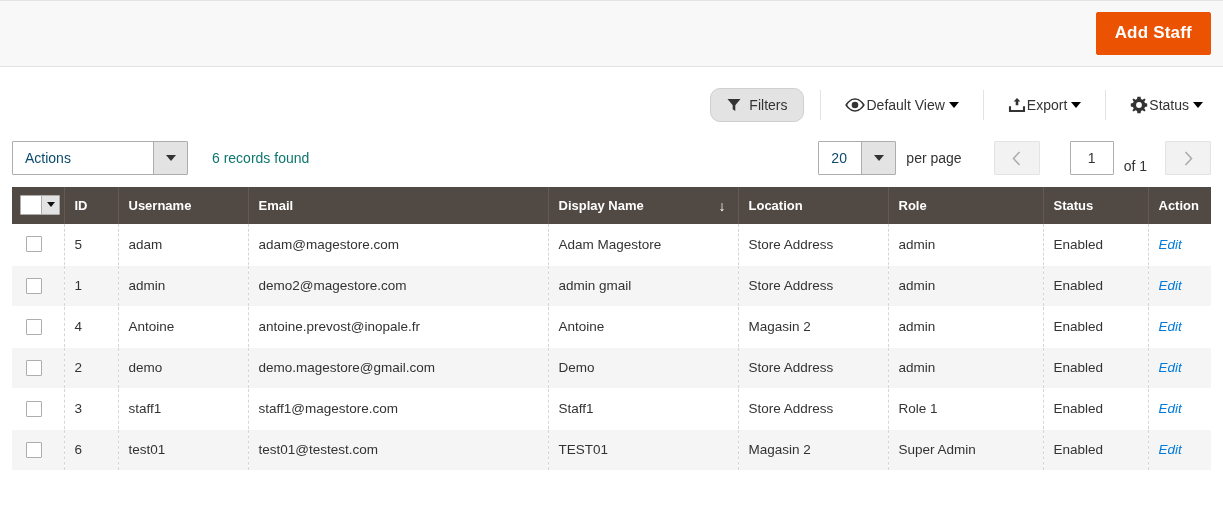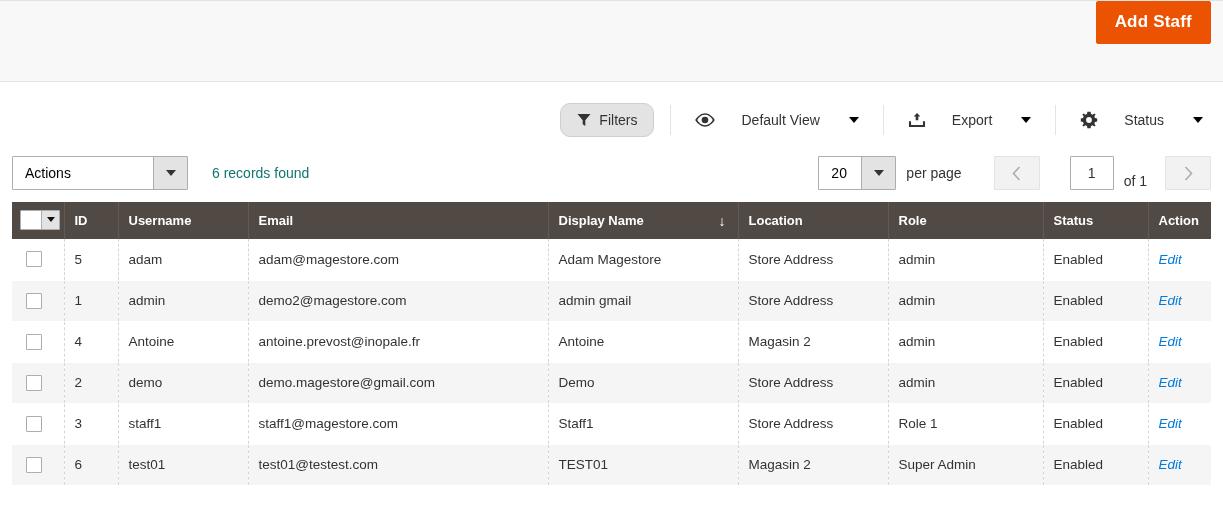"Add Staff" .page-actions-bar { align-items: flex-start -> center; height: 82px -> 67px }
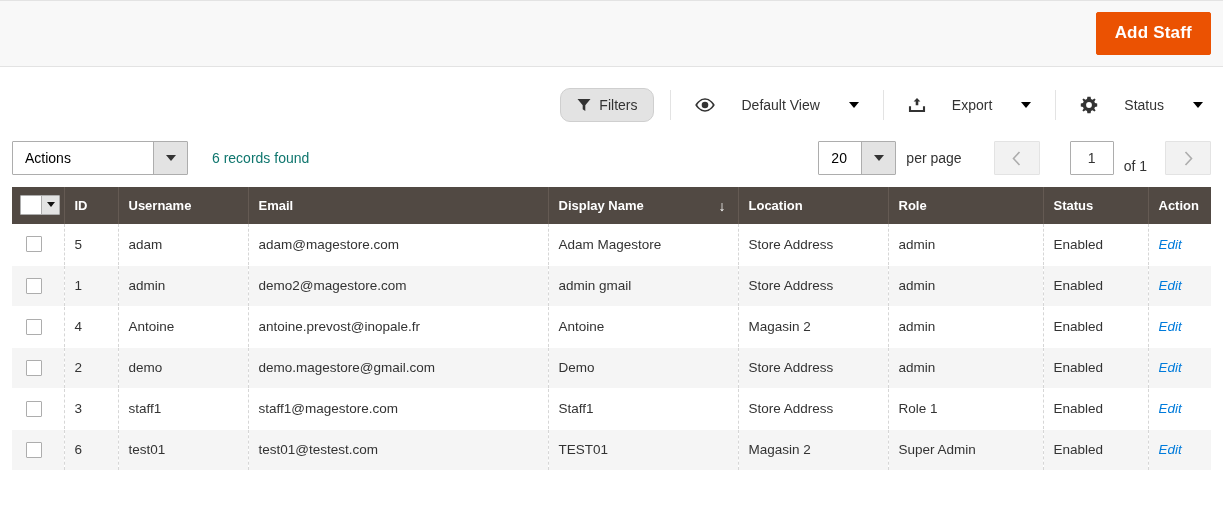"Default View" .dropdown-ctl { gap: 26px -> 1px }
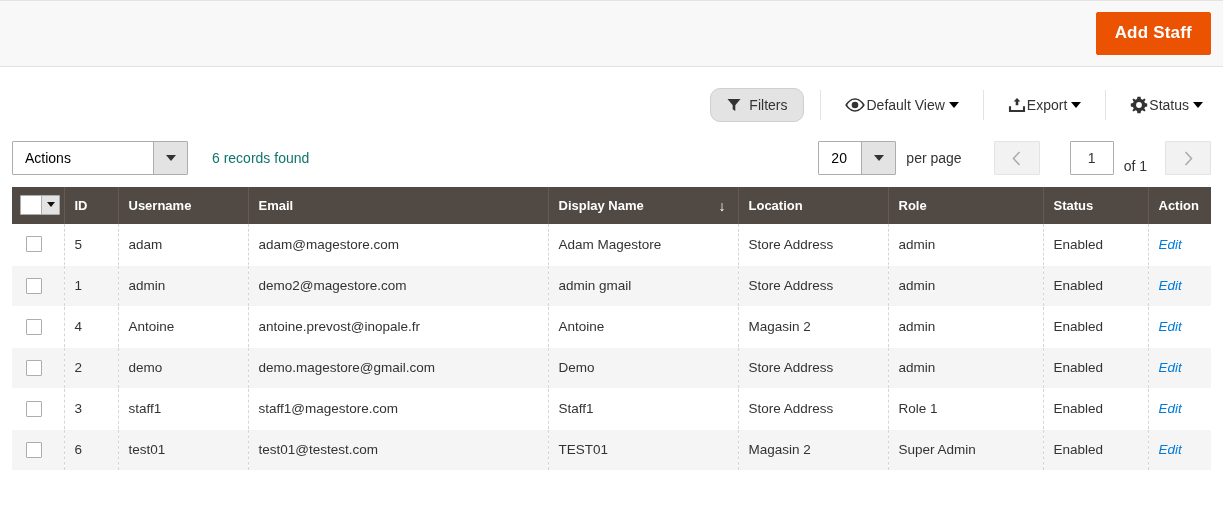"Actions" .select-box .sel-label { color: #000000 -> #0c4a6e }
